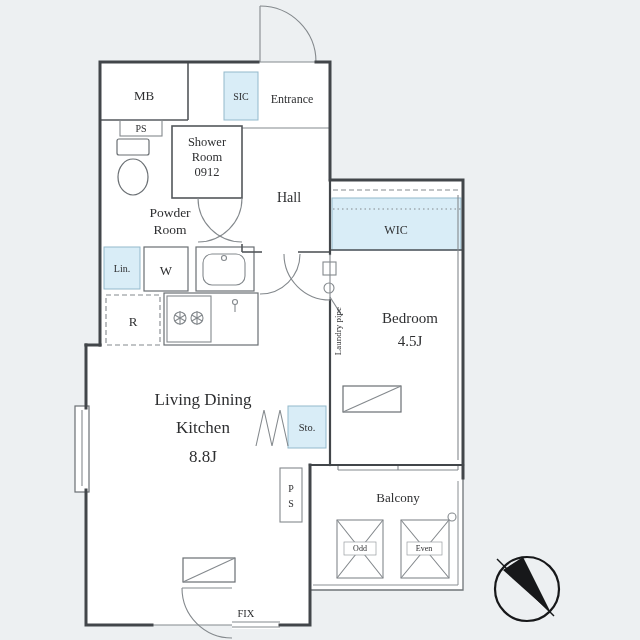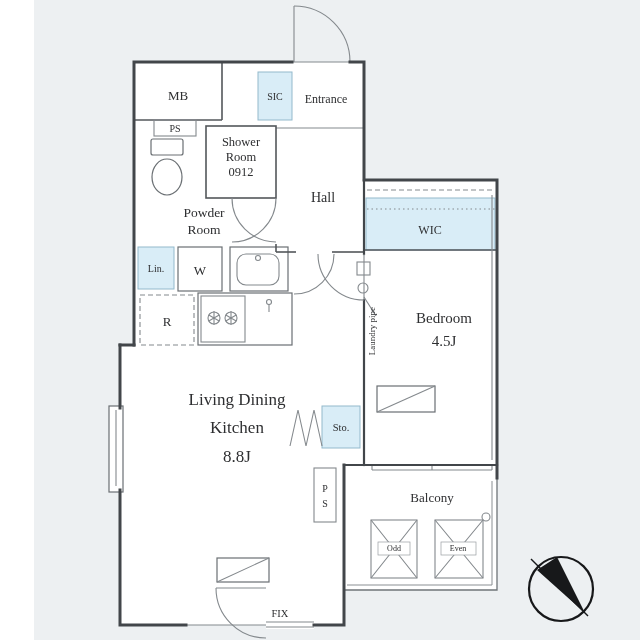"MB" .canvas { margin-left: 34px -> none }
